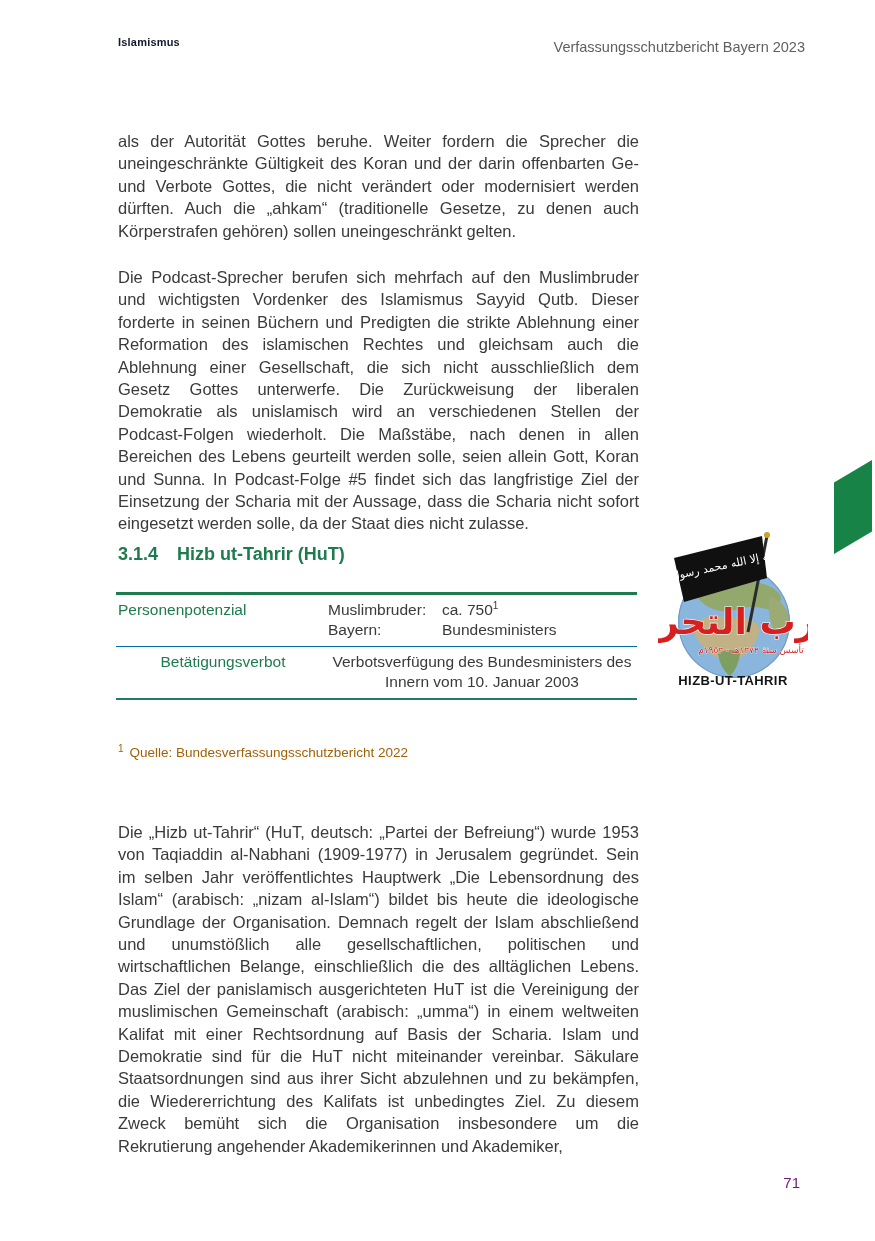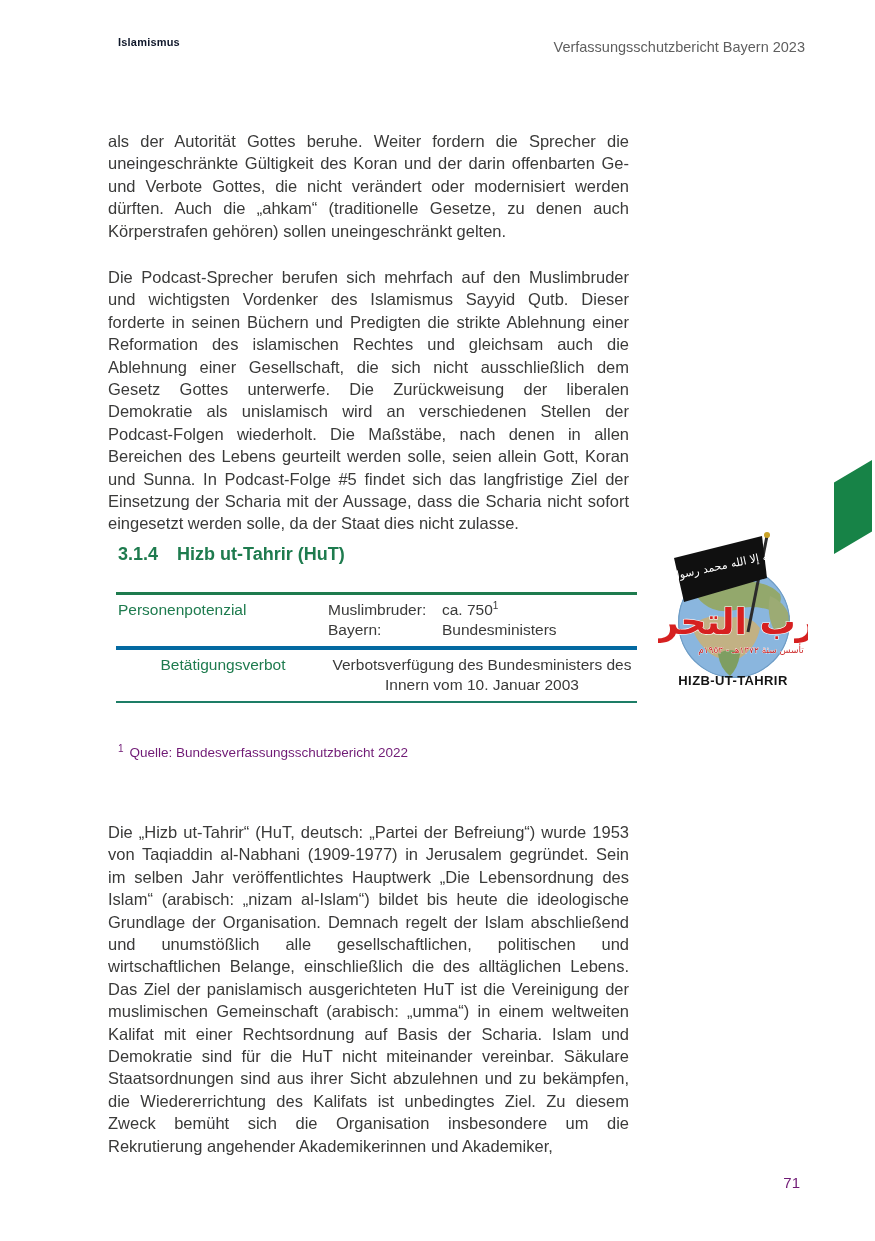"als der Autorität Gottes beruhe." .para { left: 108px -> 118px }
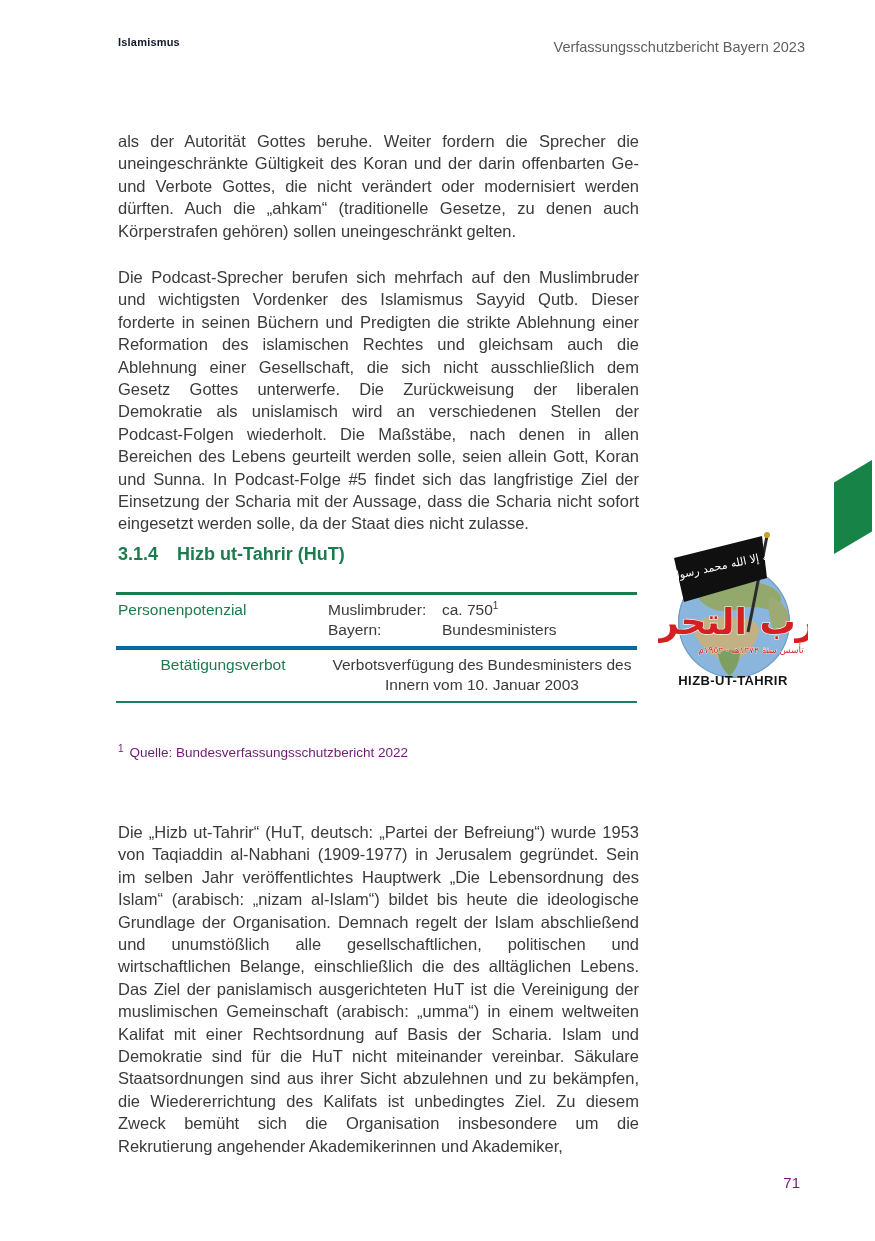"Personenpotenzial" .infobox-row { border-bottom: 4px solid #0369a1 -> 1px solid #0369a1 }
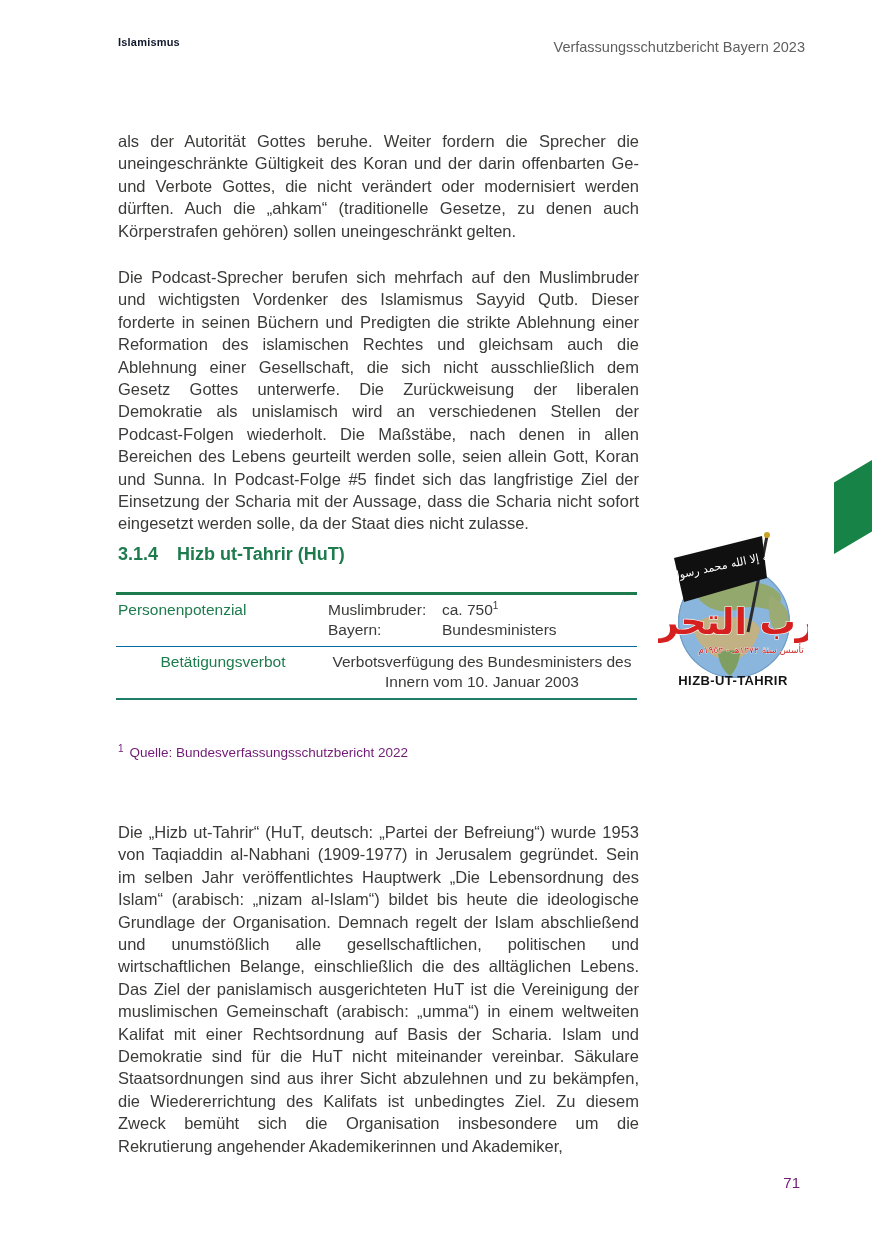"1 Quelle: Bundesverfassungsschutzbericht" .footnote { color: #701a75 -> #a16207 }
